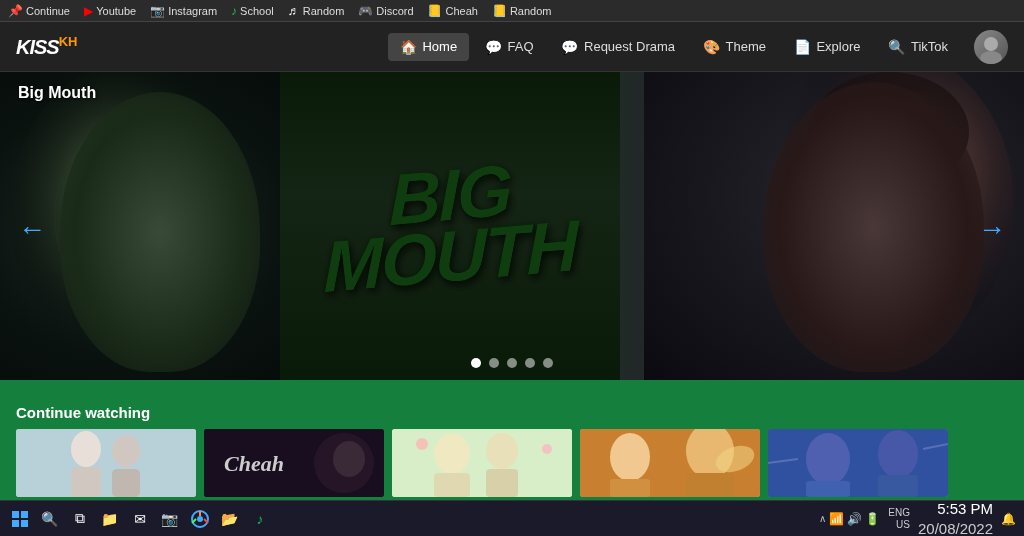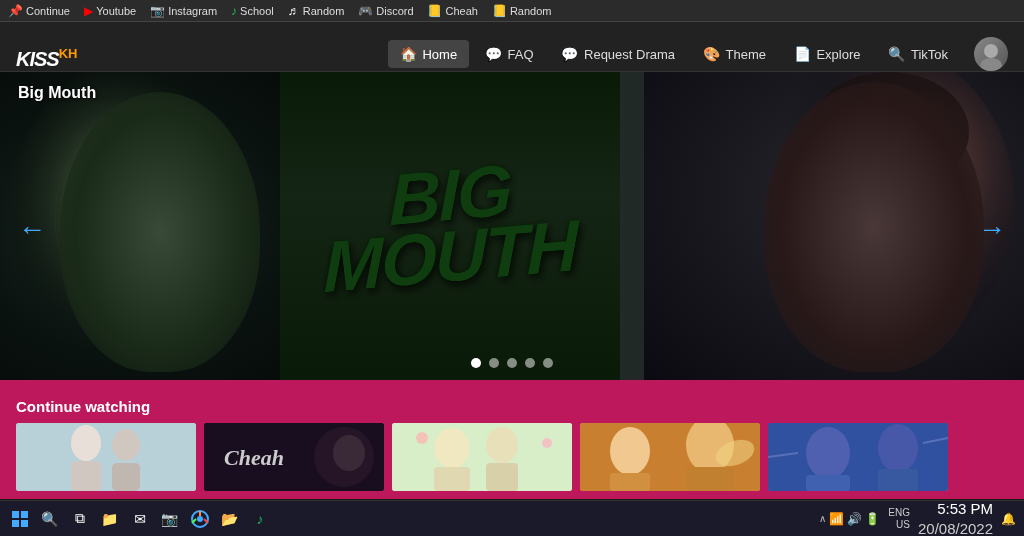"KISSKH" #navbar { align-items: flex-end -> center }
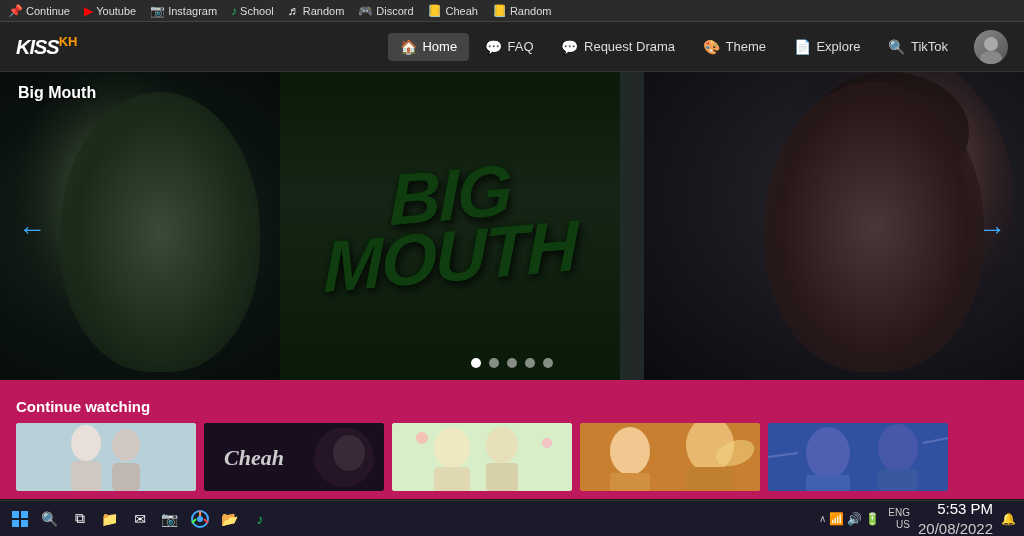"Continue watching" #continue-watching { background: #be185d -> #15803d; padding: 18px 16px 8px -> 24px 16px 8px }
